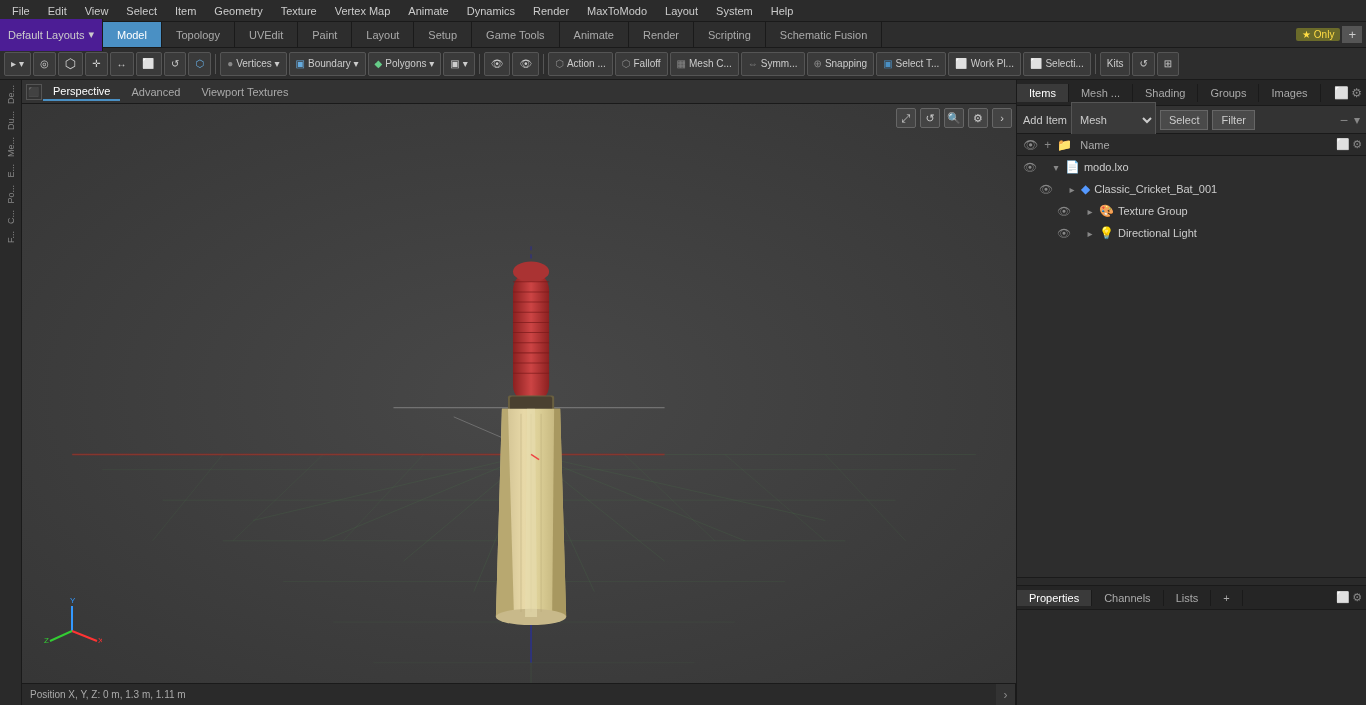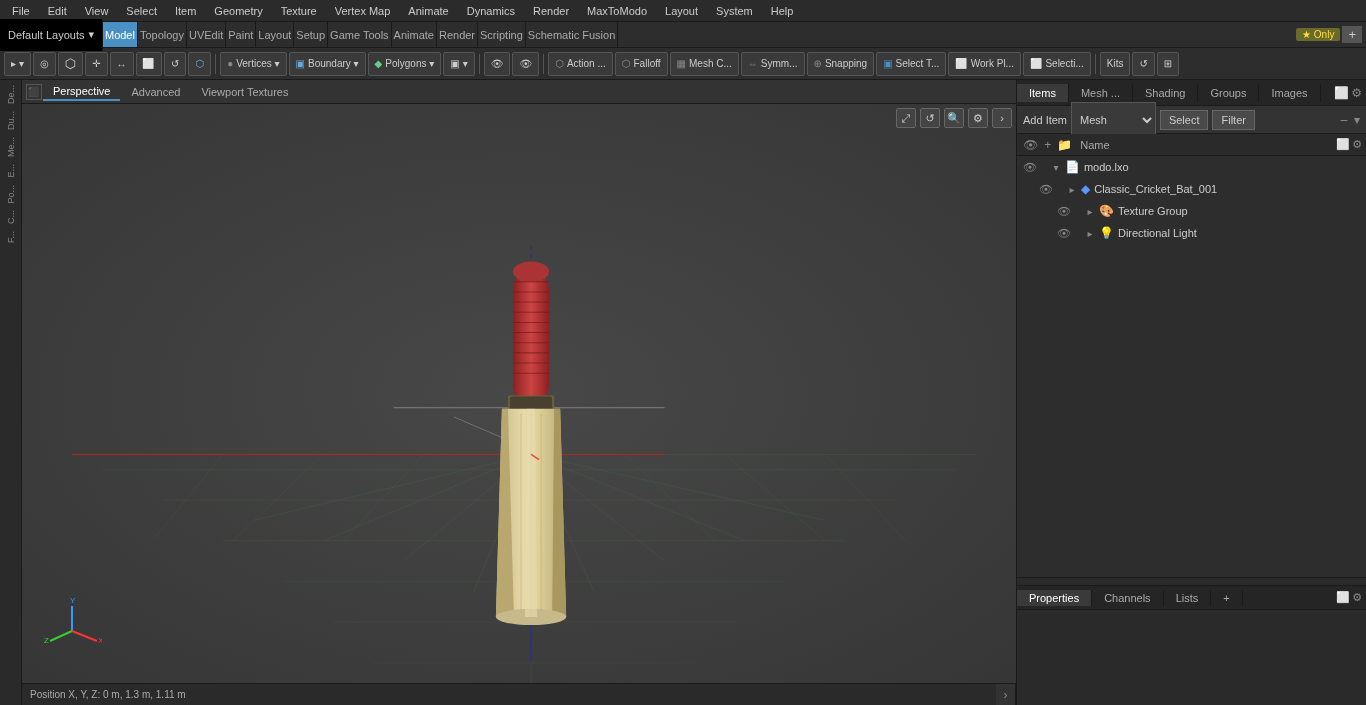"Default Layouts" #layout-selector { background: #000000 -> #4c1d95 }
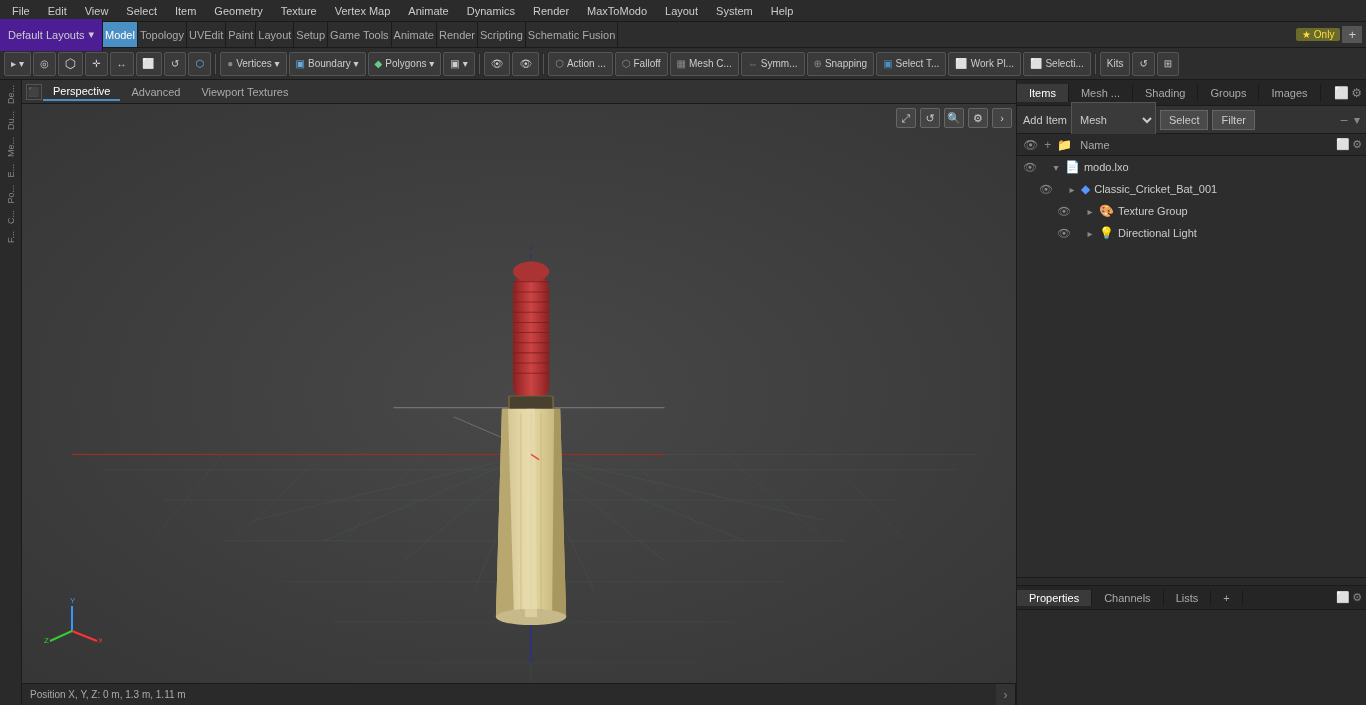"Model" .layout-tab { padding: 3px 2px -> 3px 14px }
